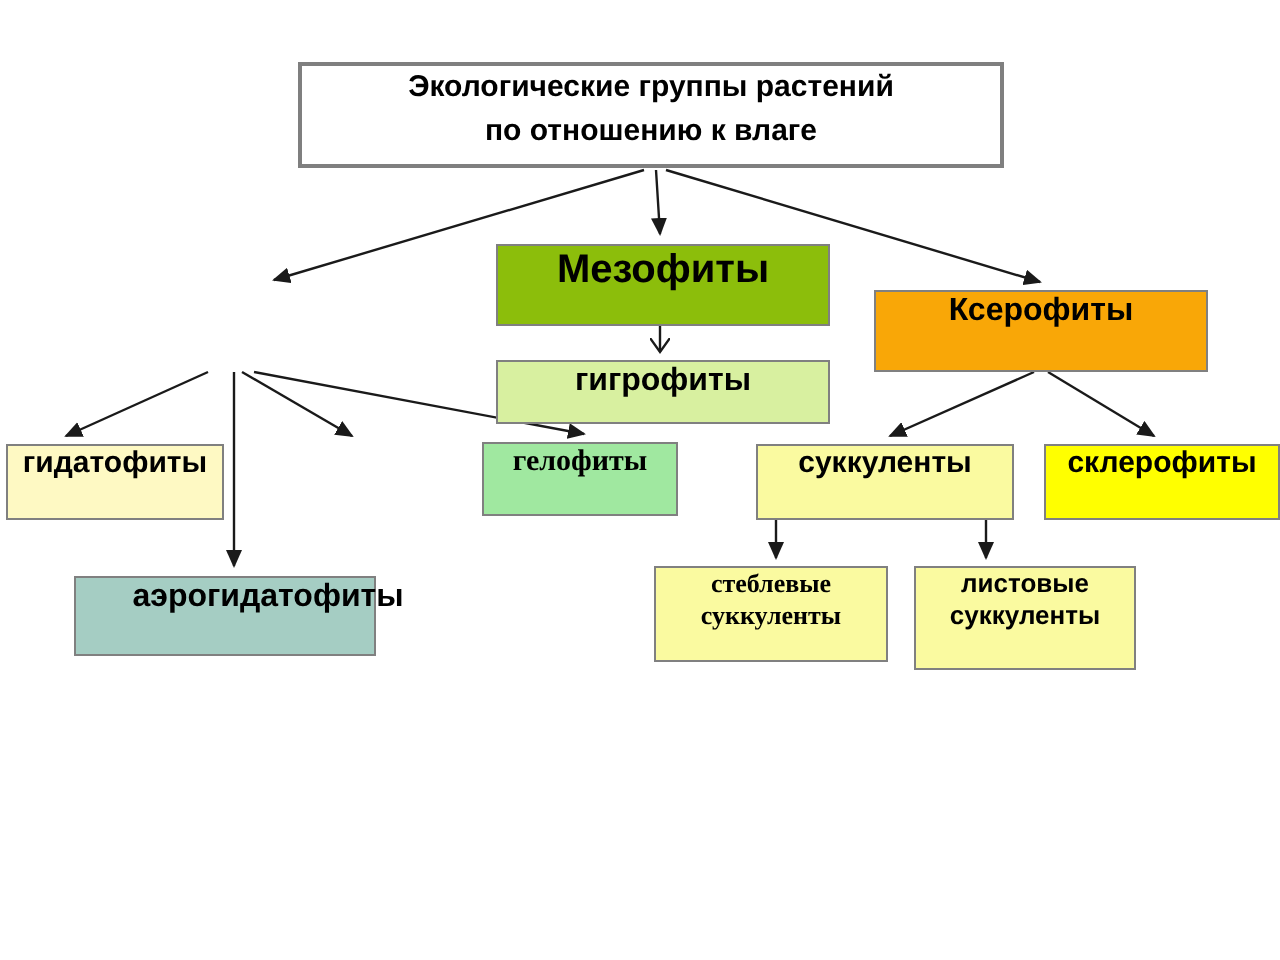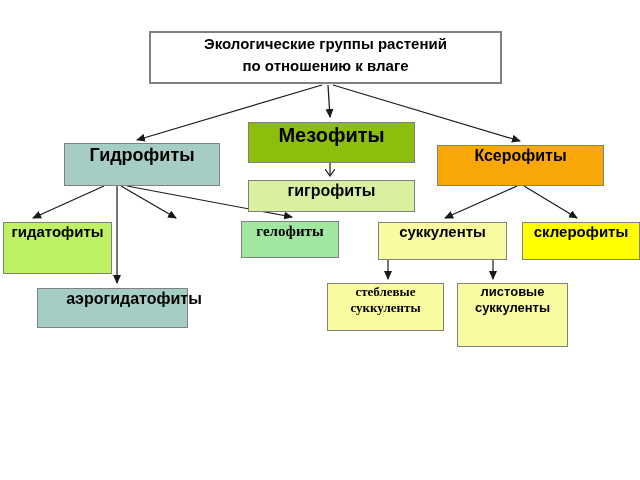"Гидрофиты" div.node { html: <div> <span>Гидрофиты</span> </div> -> none }
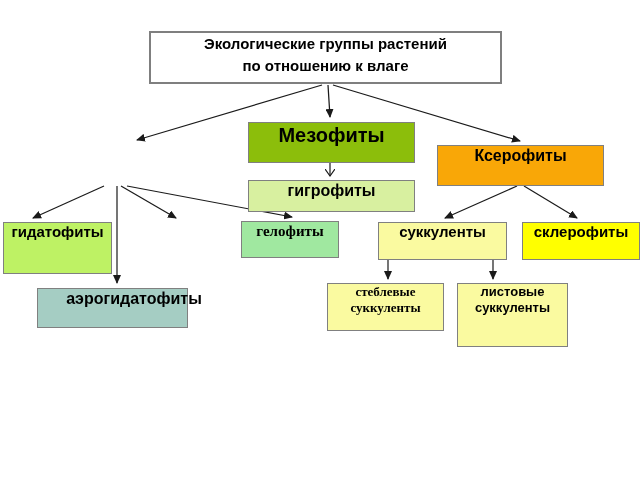"гидатофиты" div.node { background-color: #bef264 -> #fef9c3; height: 52px -> 38px }
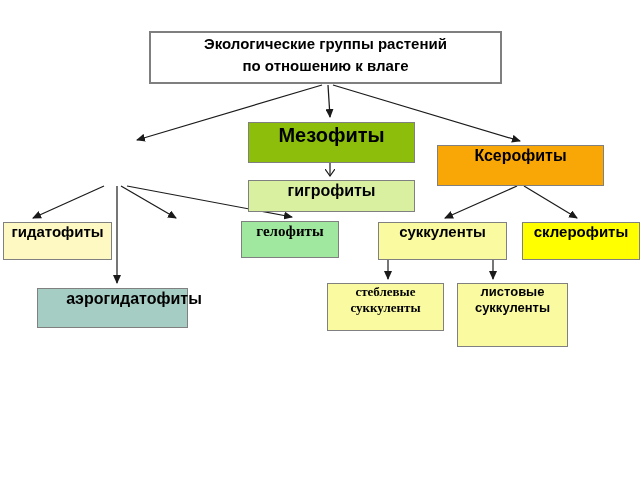"листовые" div.node { height: 64px -> 52px }
